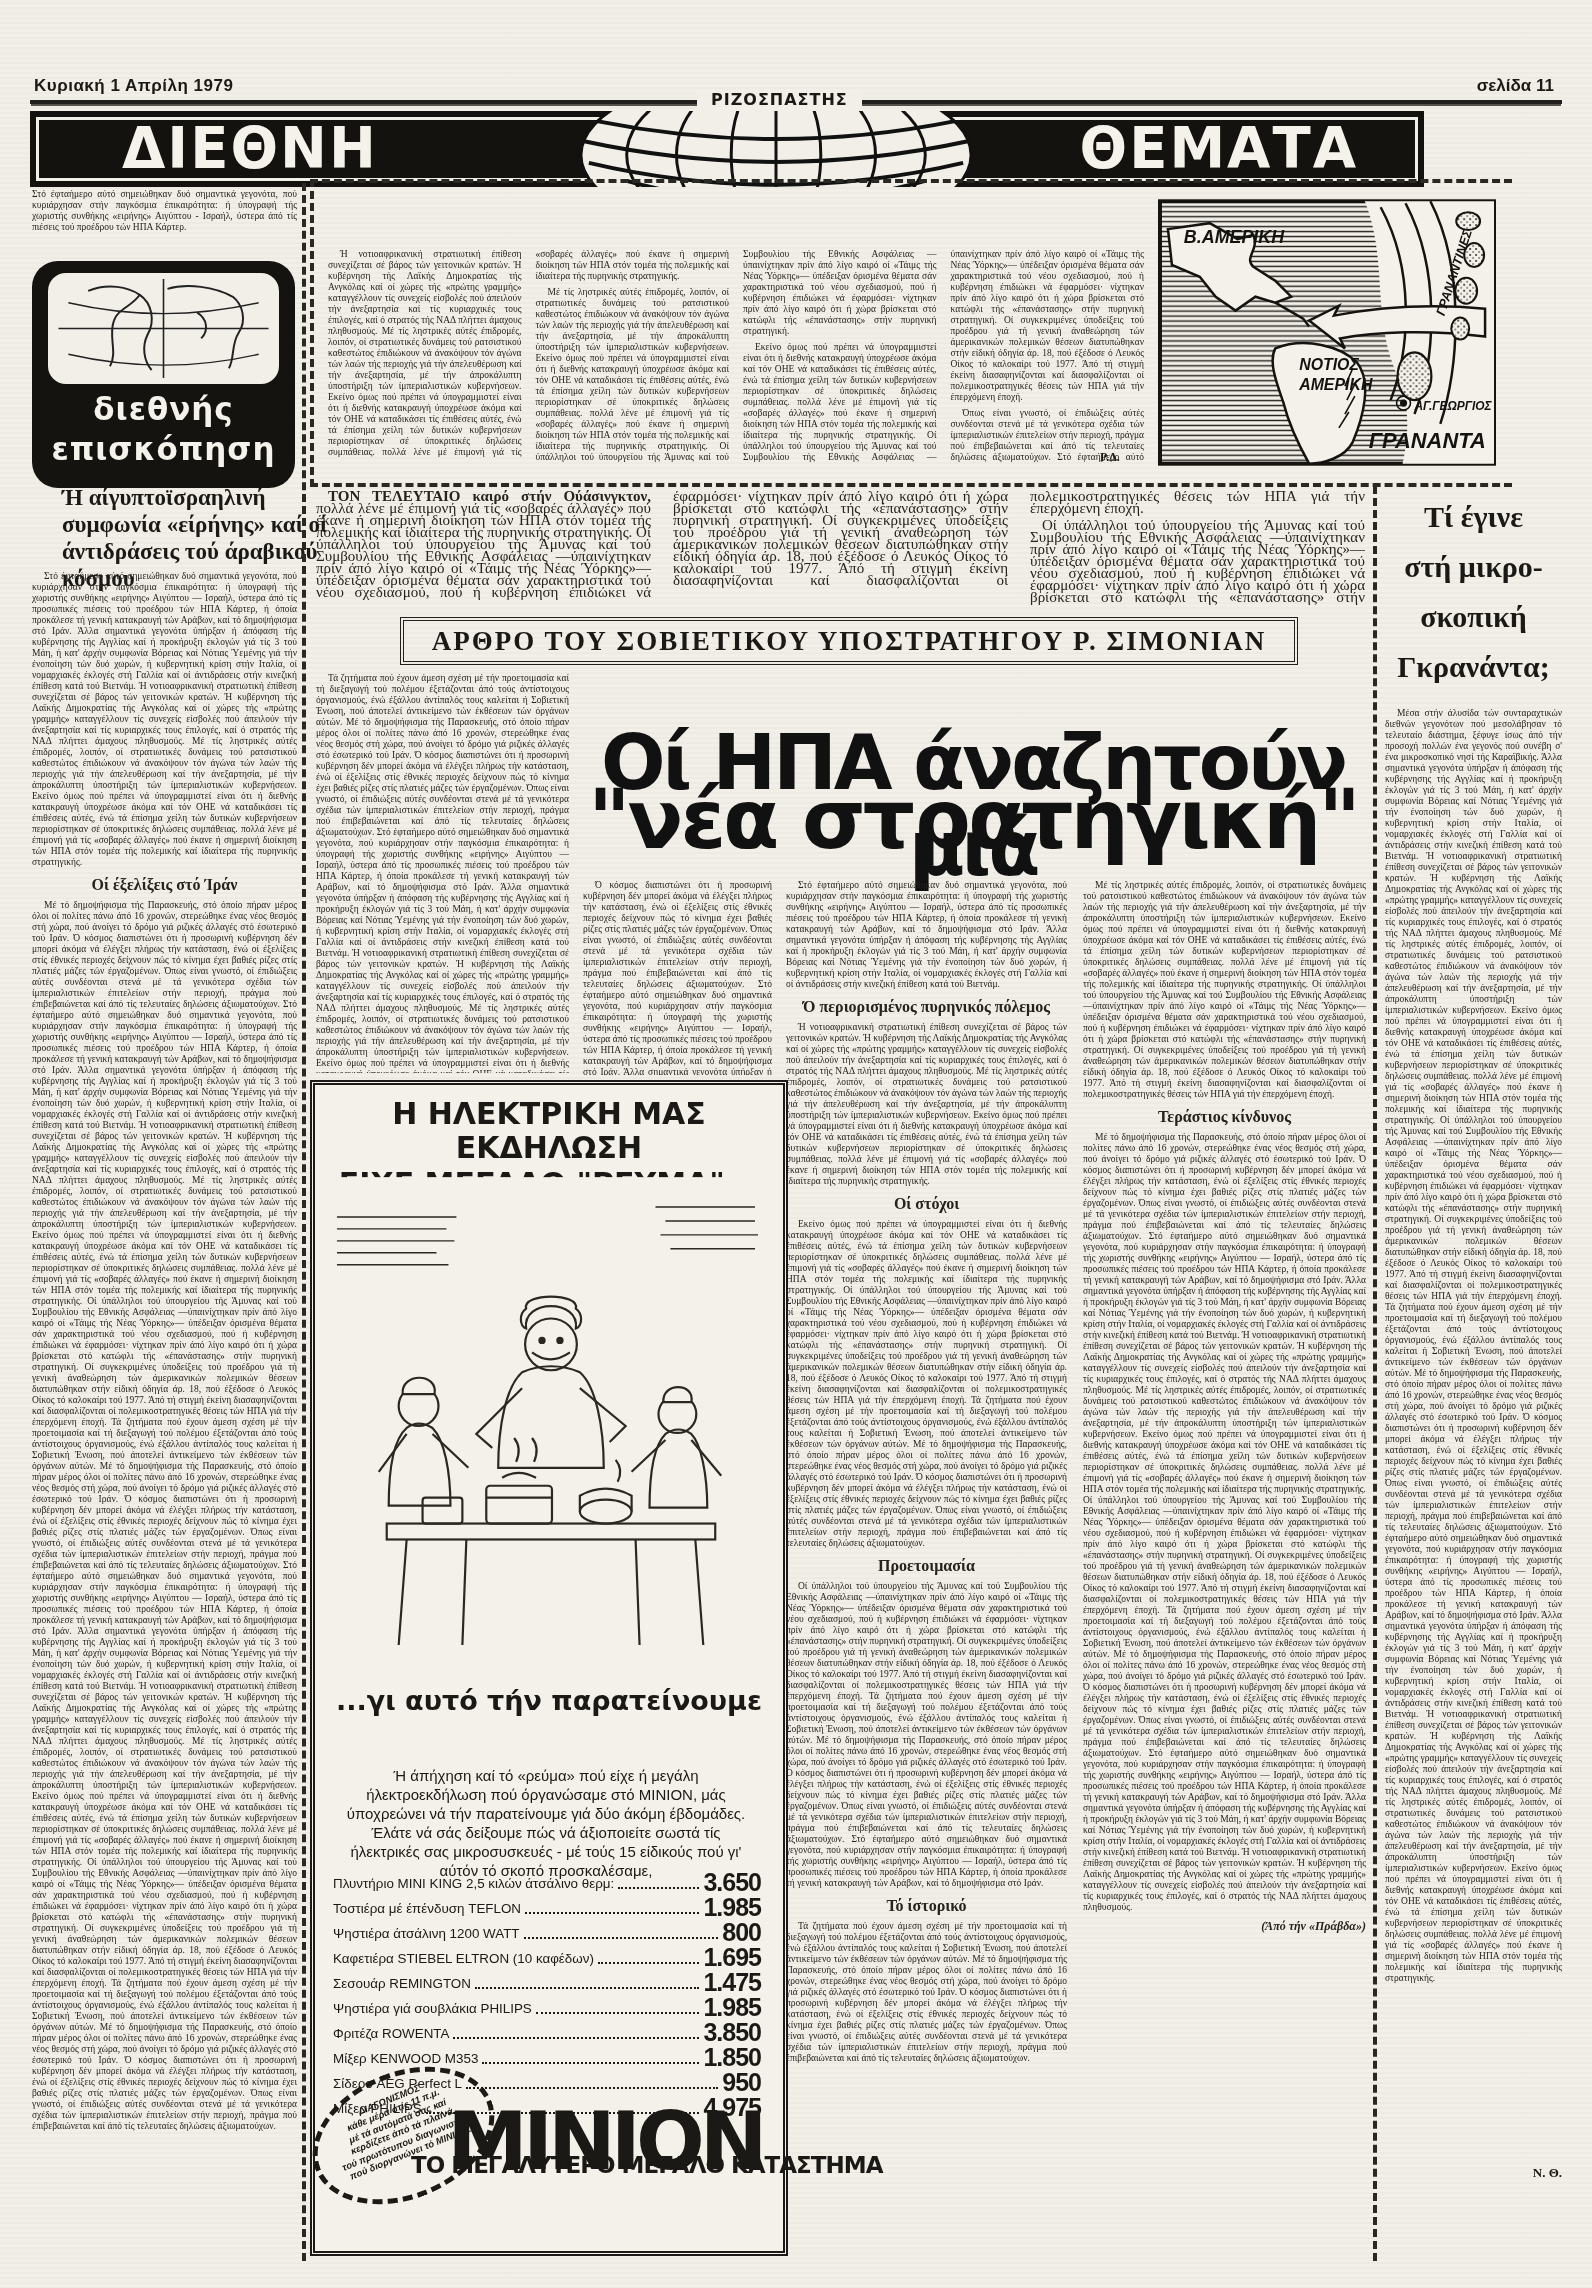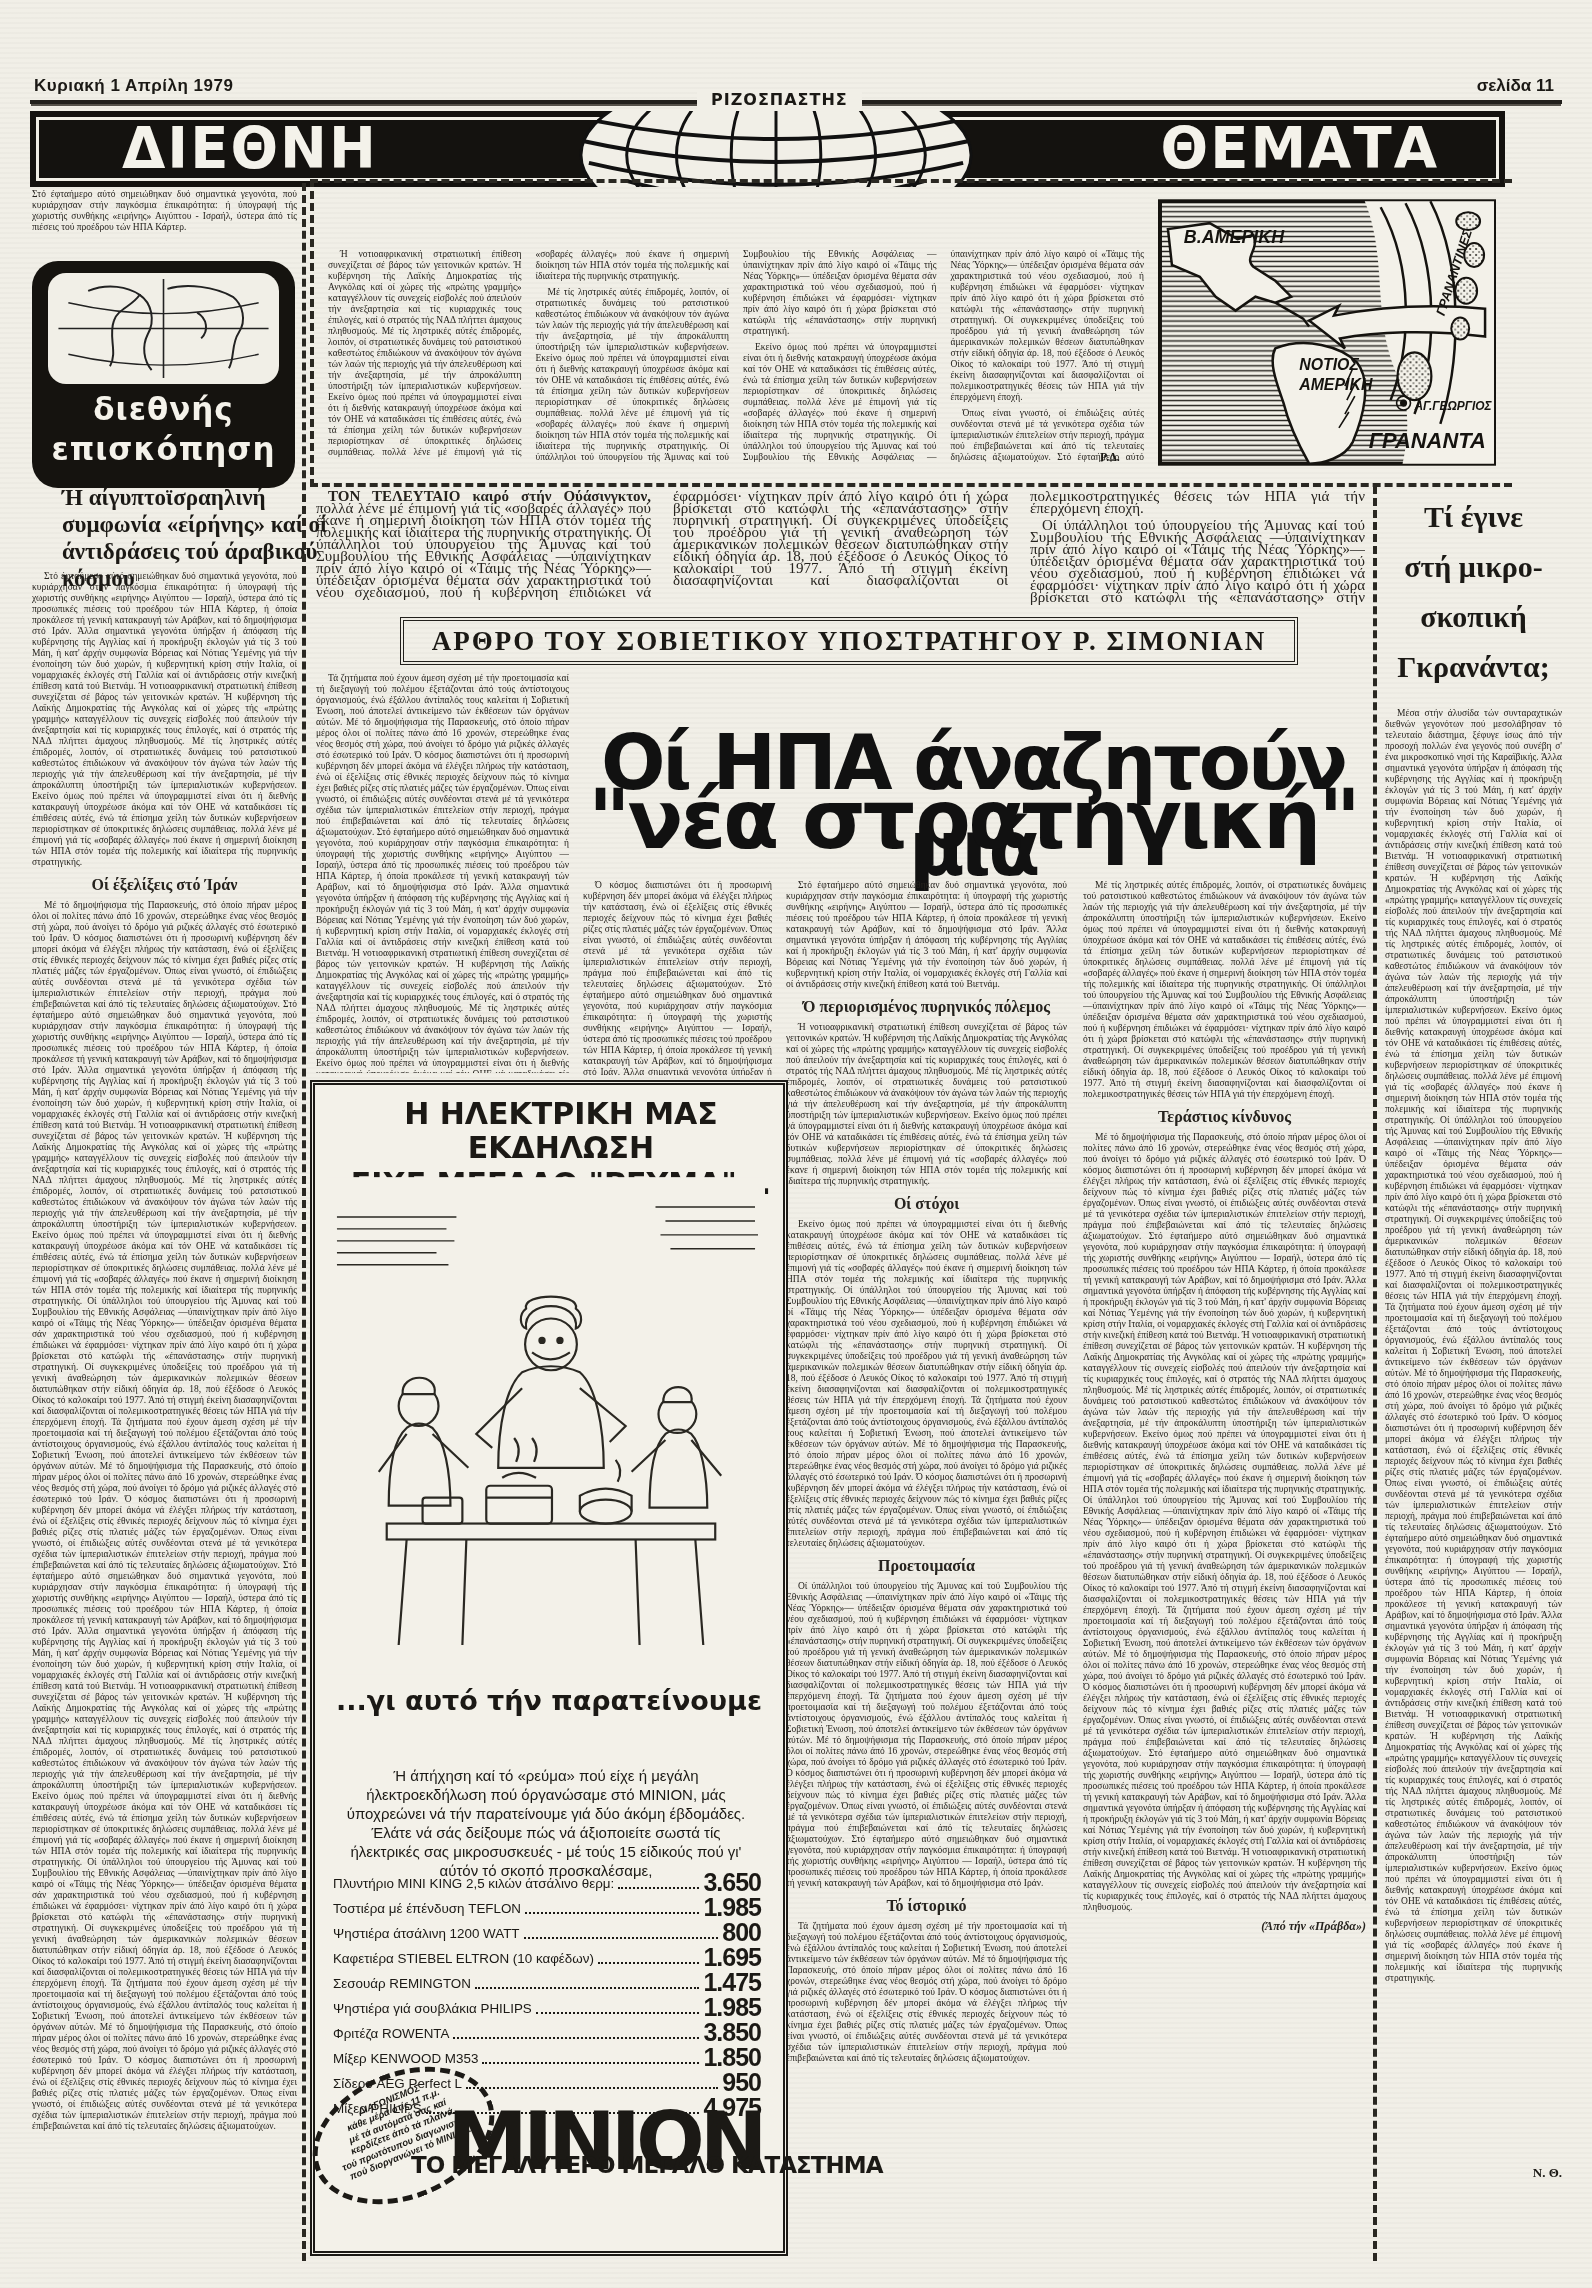"ΔΙΕΘΝΗ" .banner { padding-left: none -> 36px; width: 1475px -> 1358px }
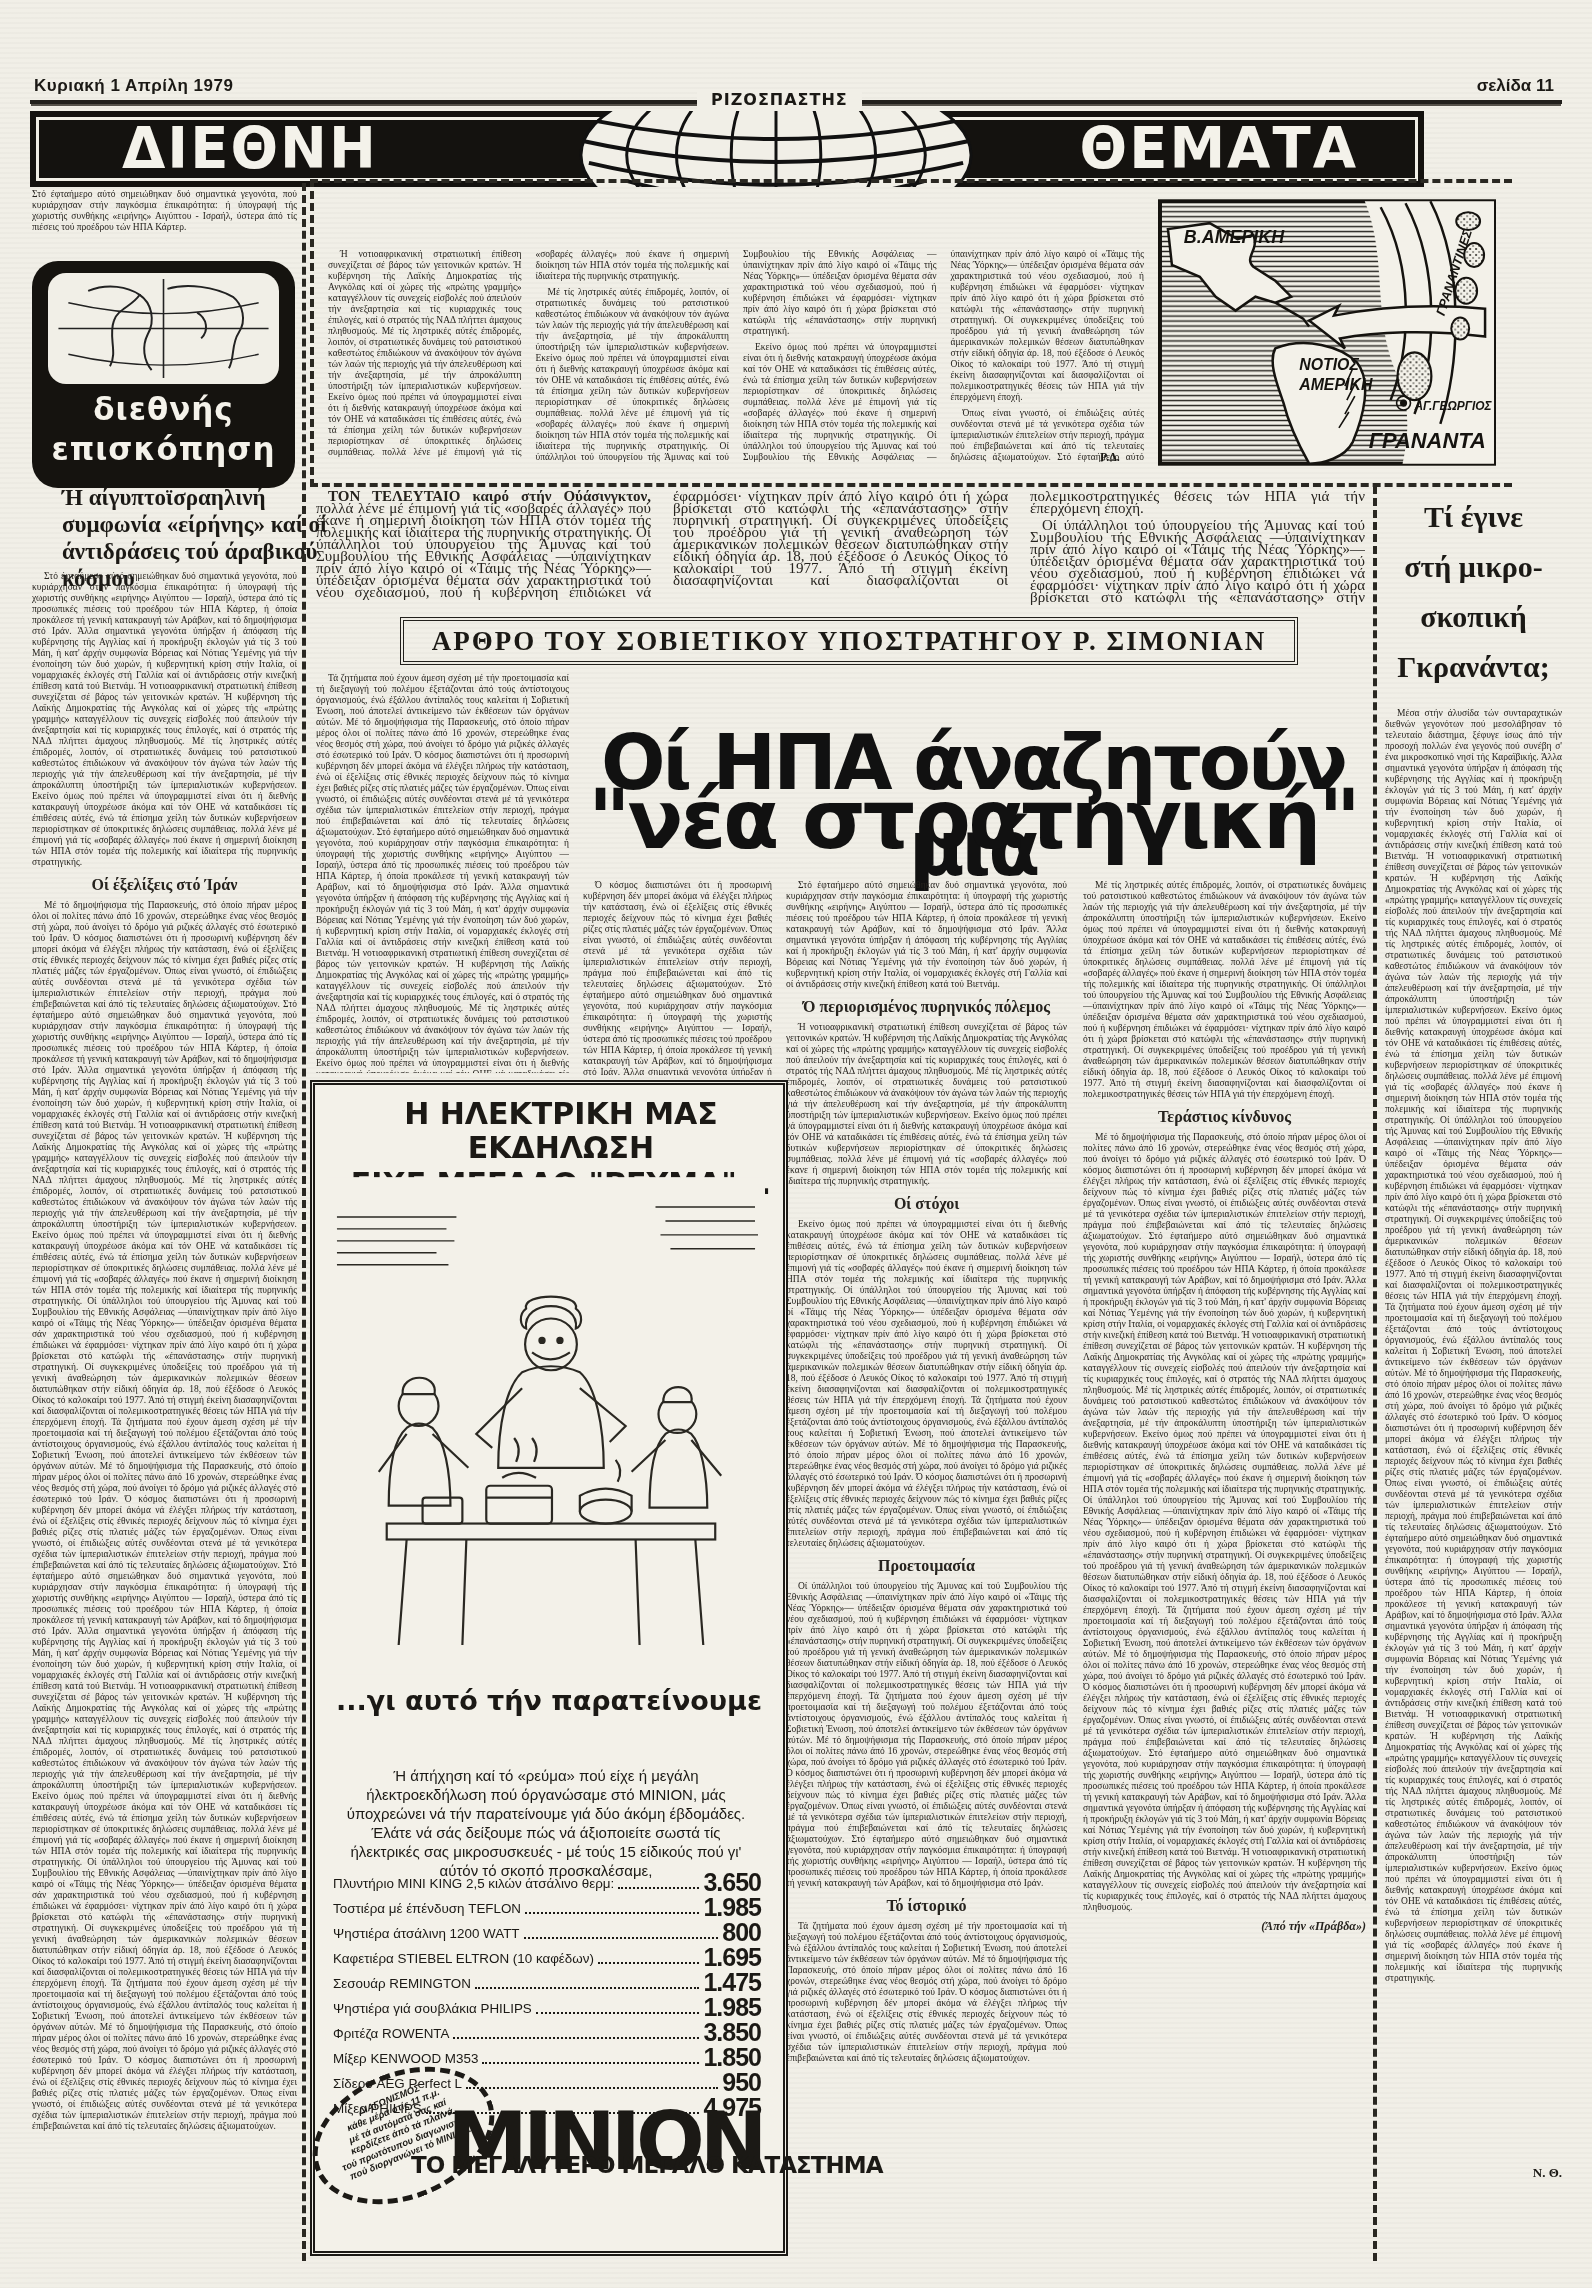"Η ΗΛΕΚΤΡΙΚΗ ΜΑΣ ΕΚΔΗΛΩΣΗ" .ad-h { padding-left: 12px -> none }
